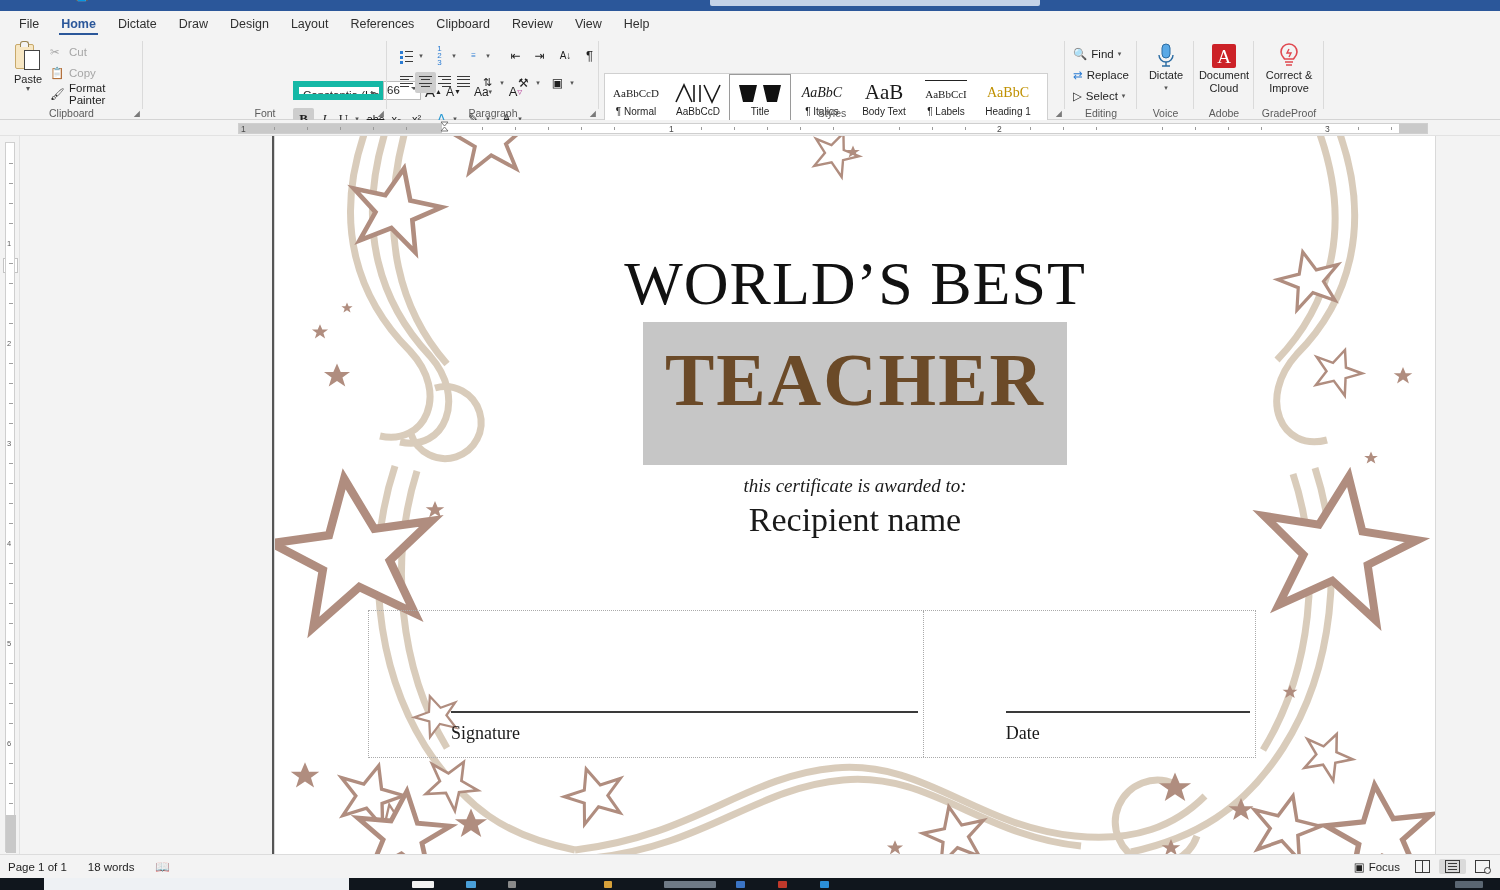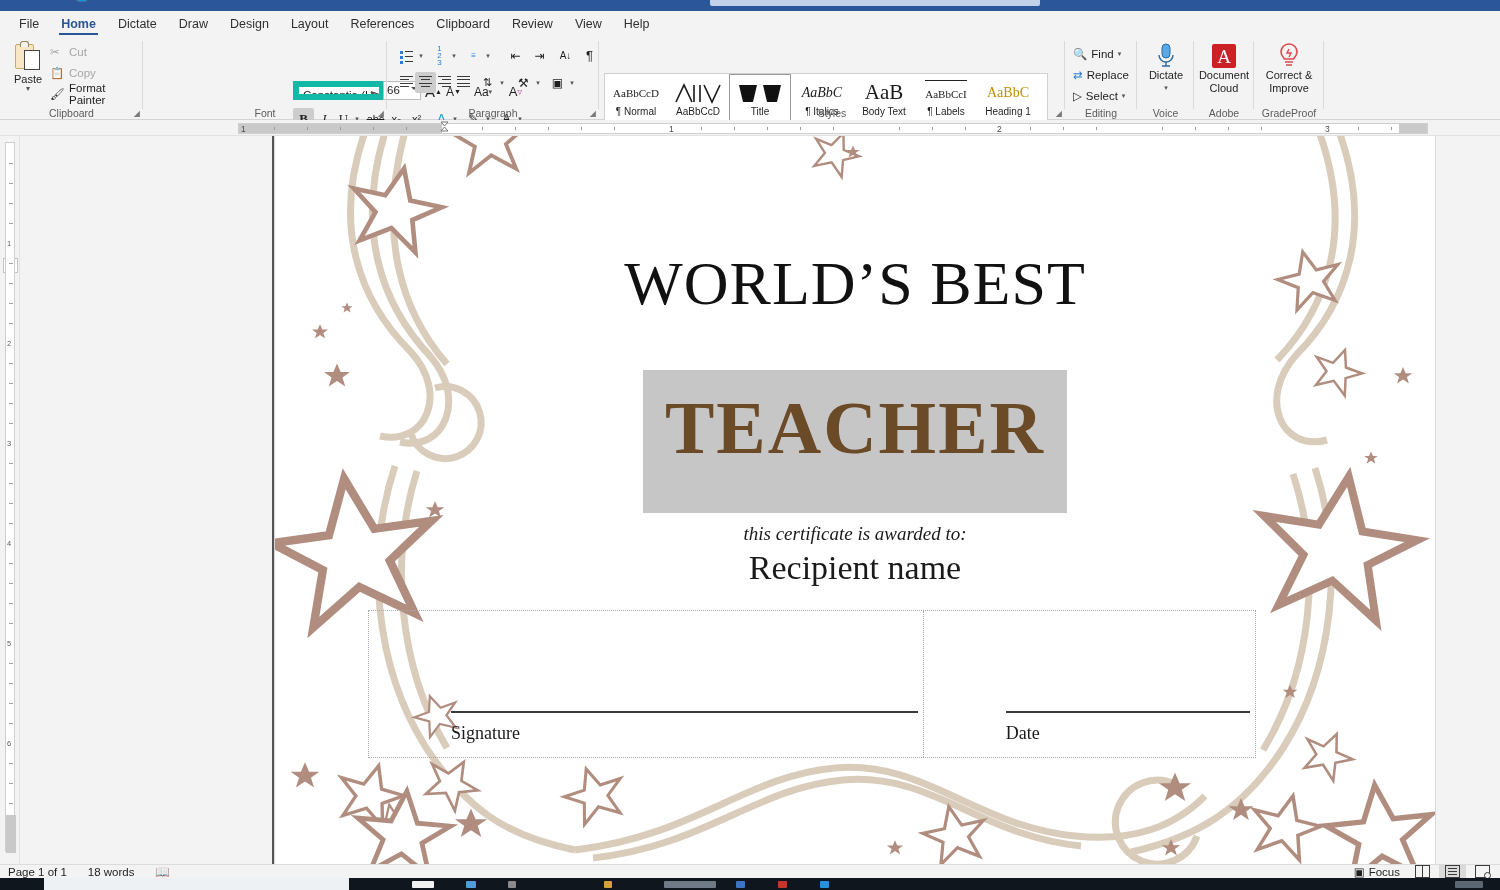"TEACHER" span.line-teacher { margin-top: 48px -> none }
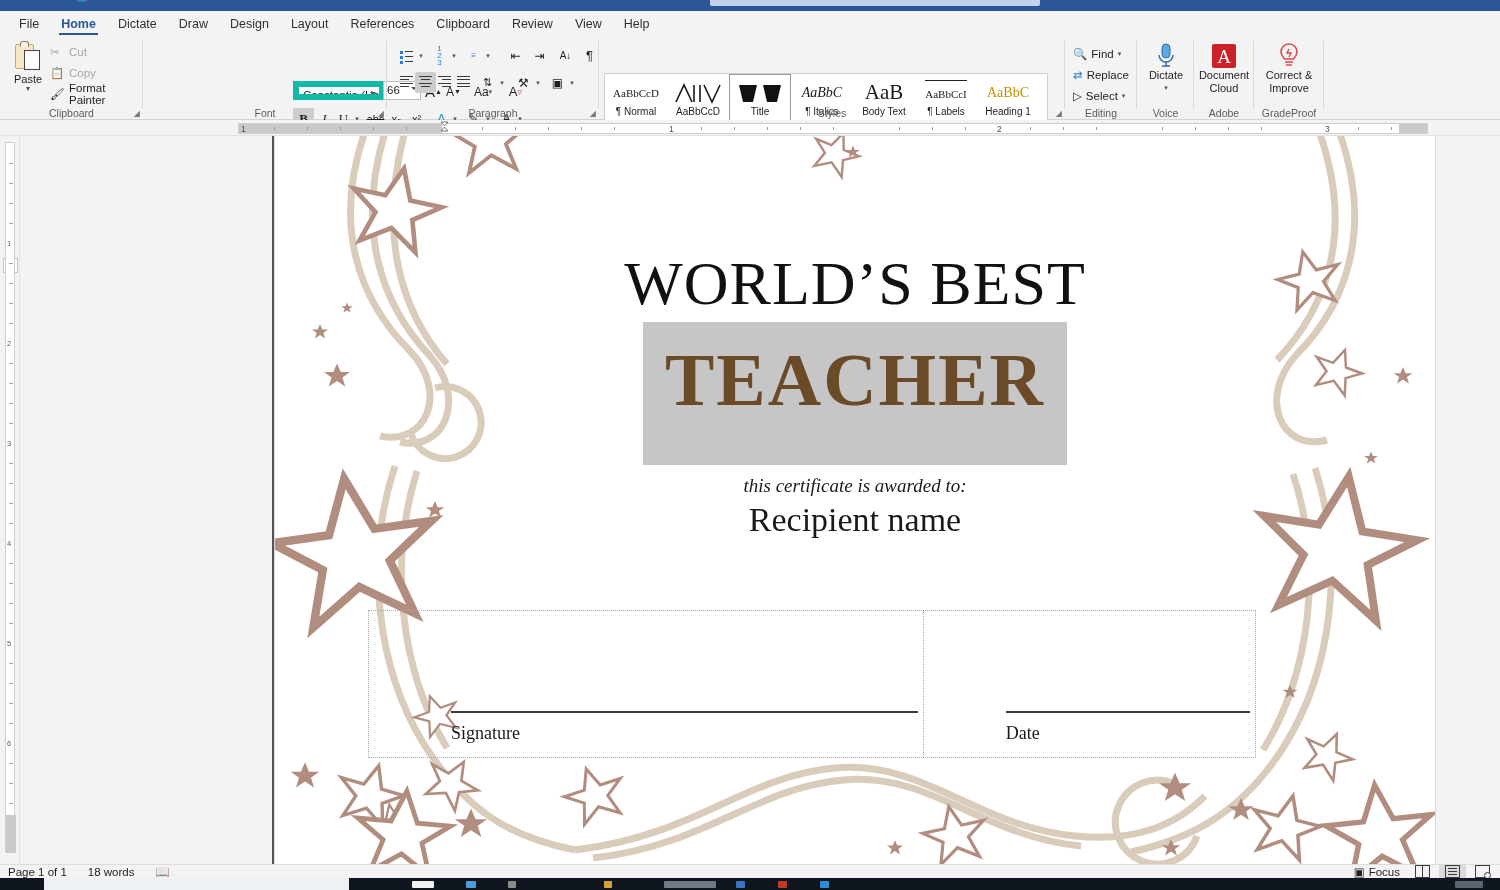"Page 1 of 1" .statusbar { height: 14px -> 24px }
